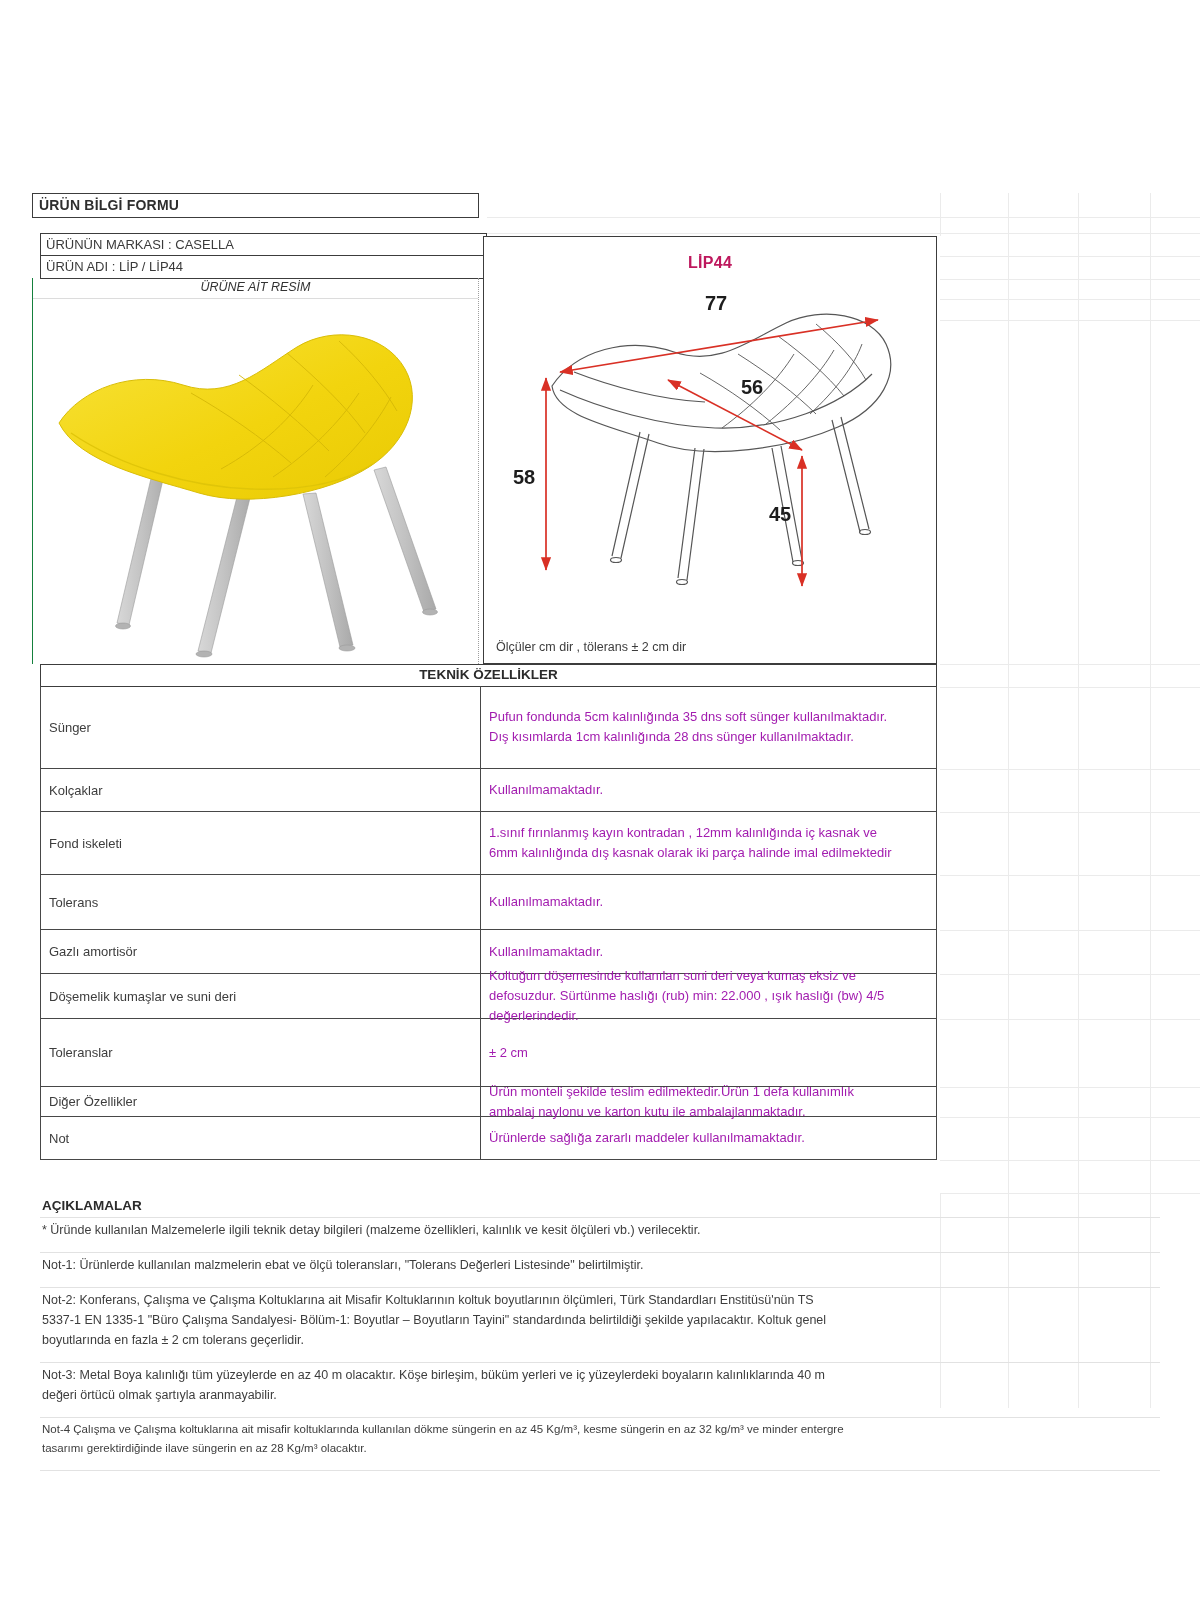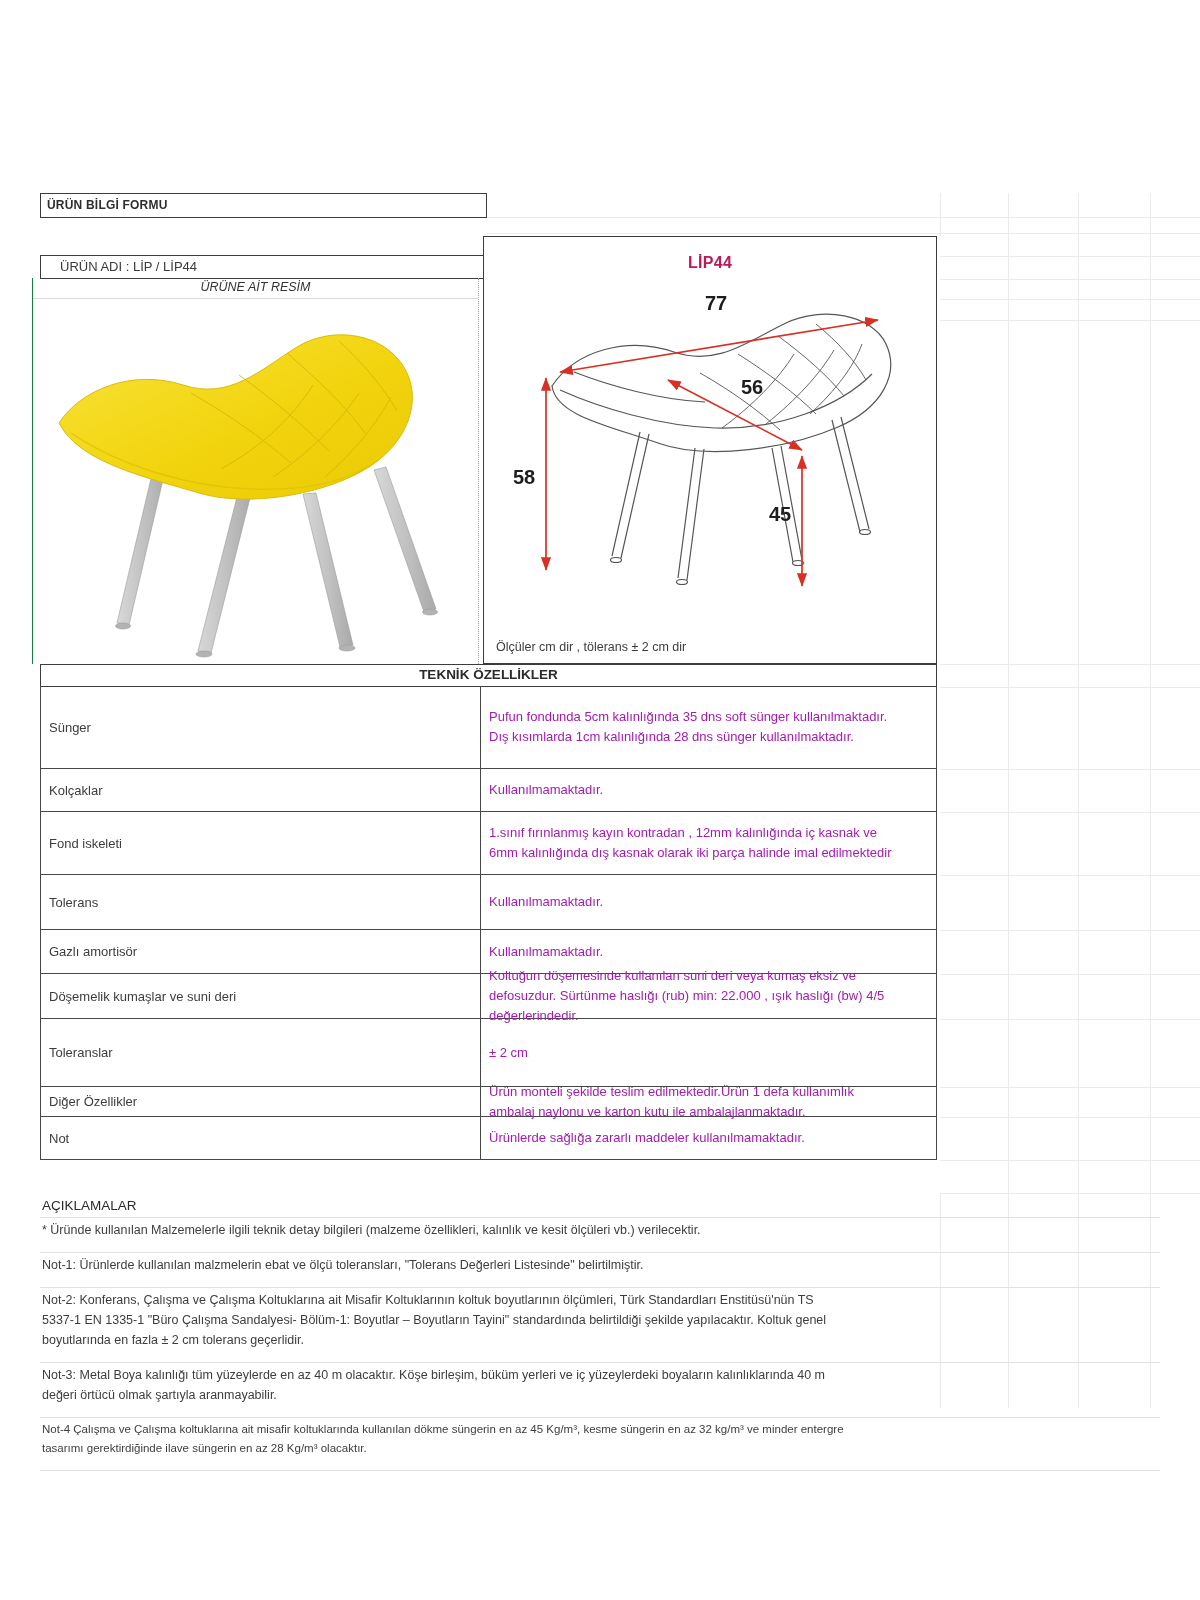"ÜRÜN BİLGİ FORMU" #title-cell { font-size: 12px -> 14px; left: 40px -> 32px }
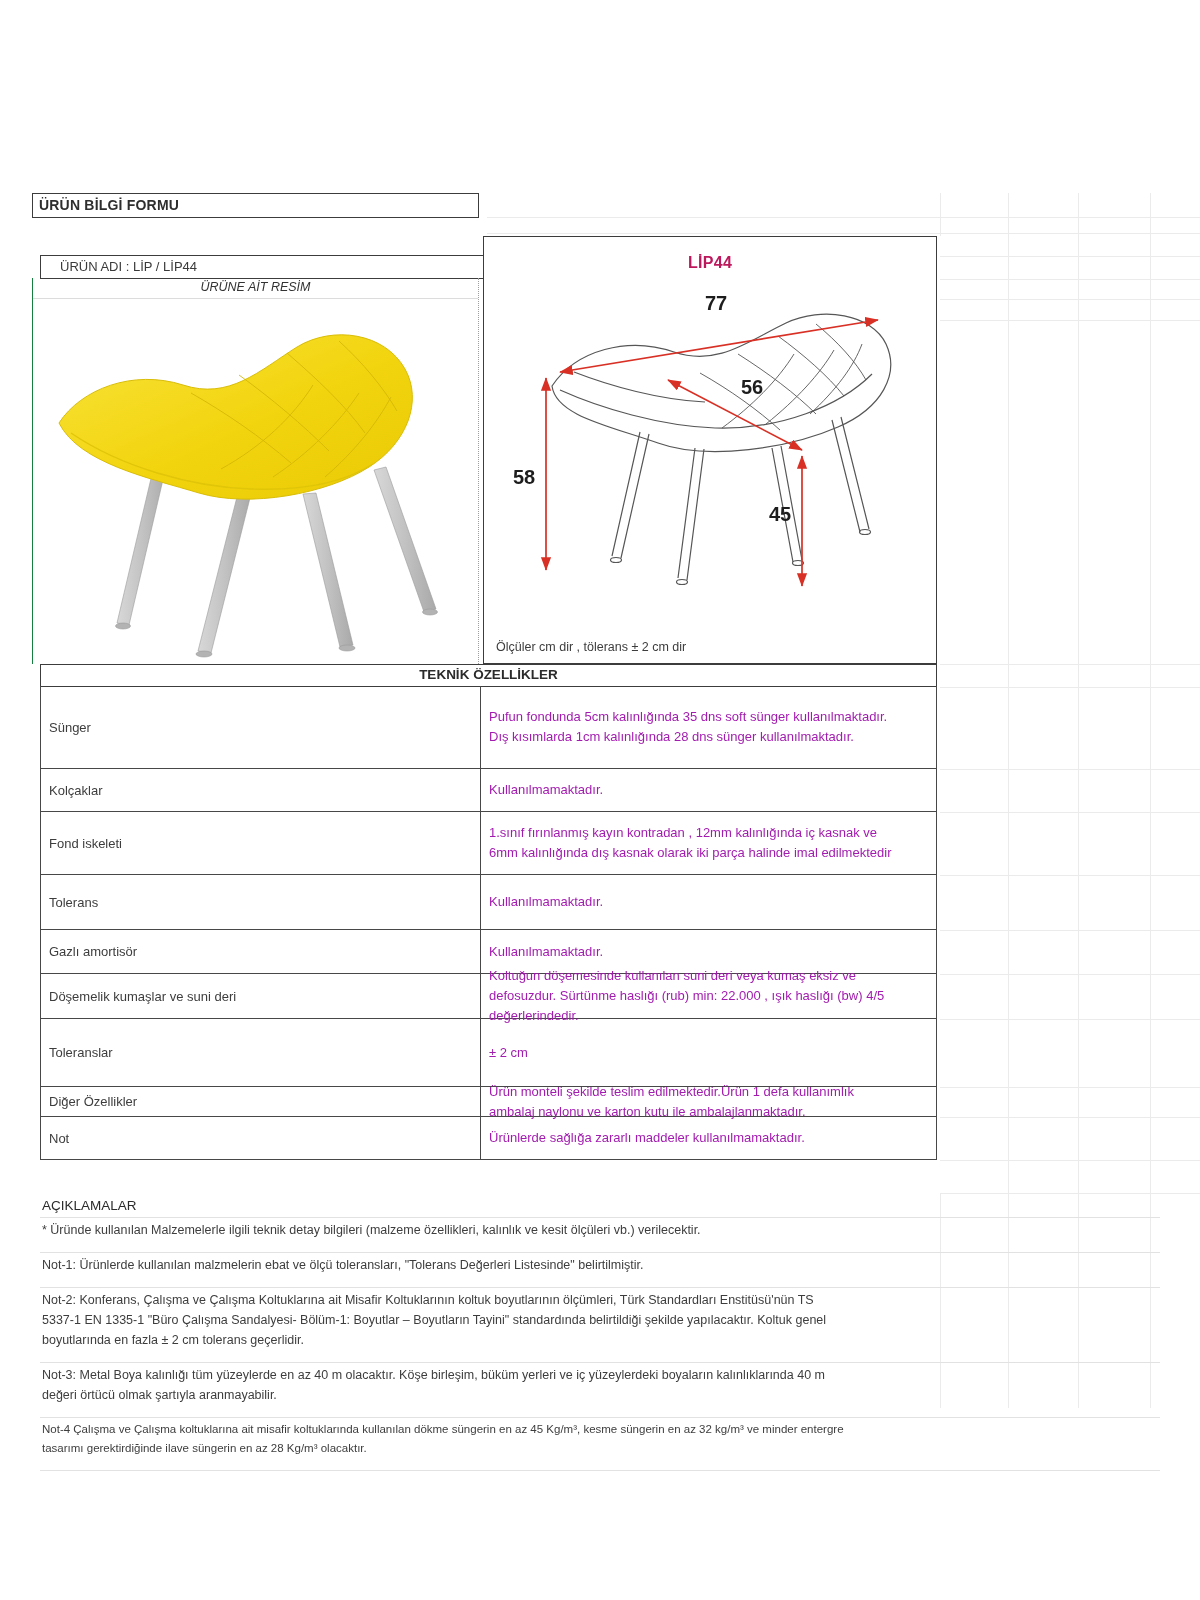"ÜRÜNÜN MARKASI : CASELLA" div.abs { html: none -> <div>ÜRÜNÜN MARKASI : CASELLA</div> }
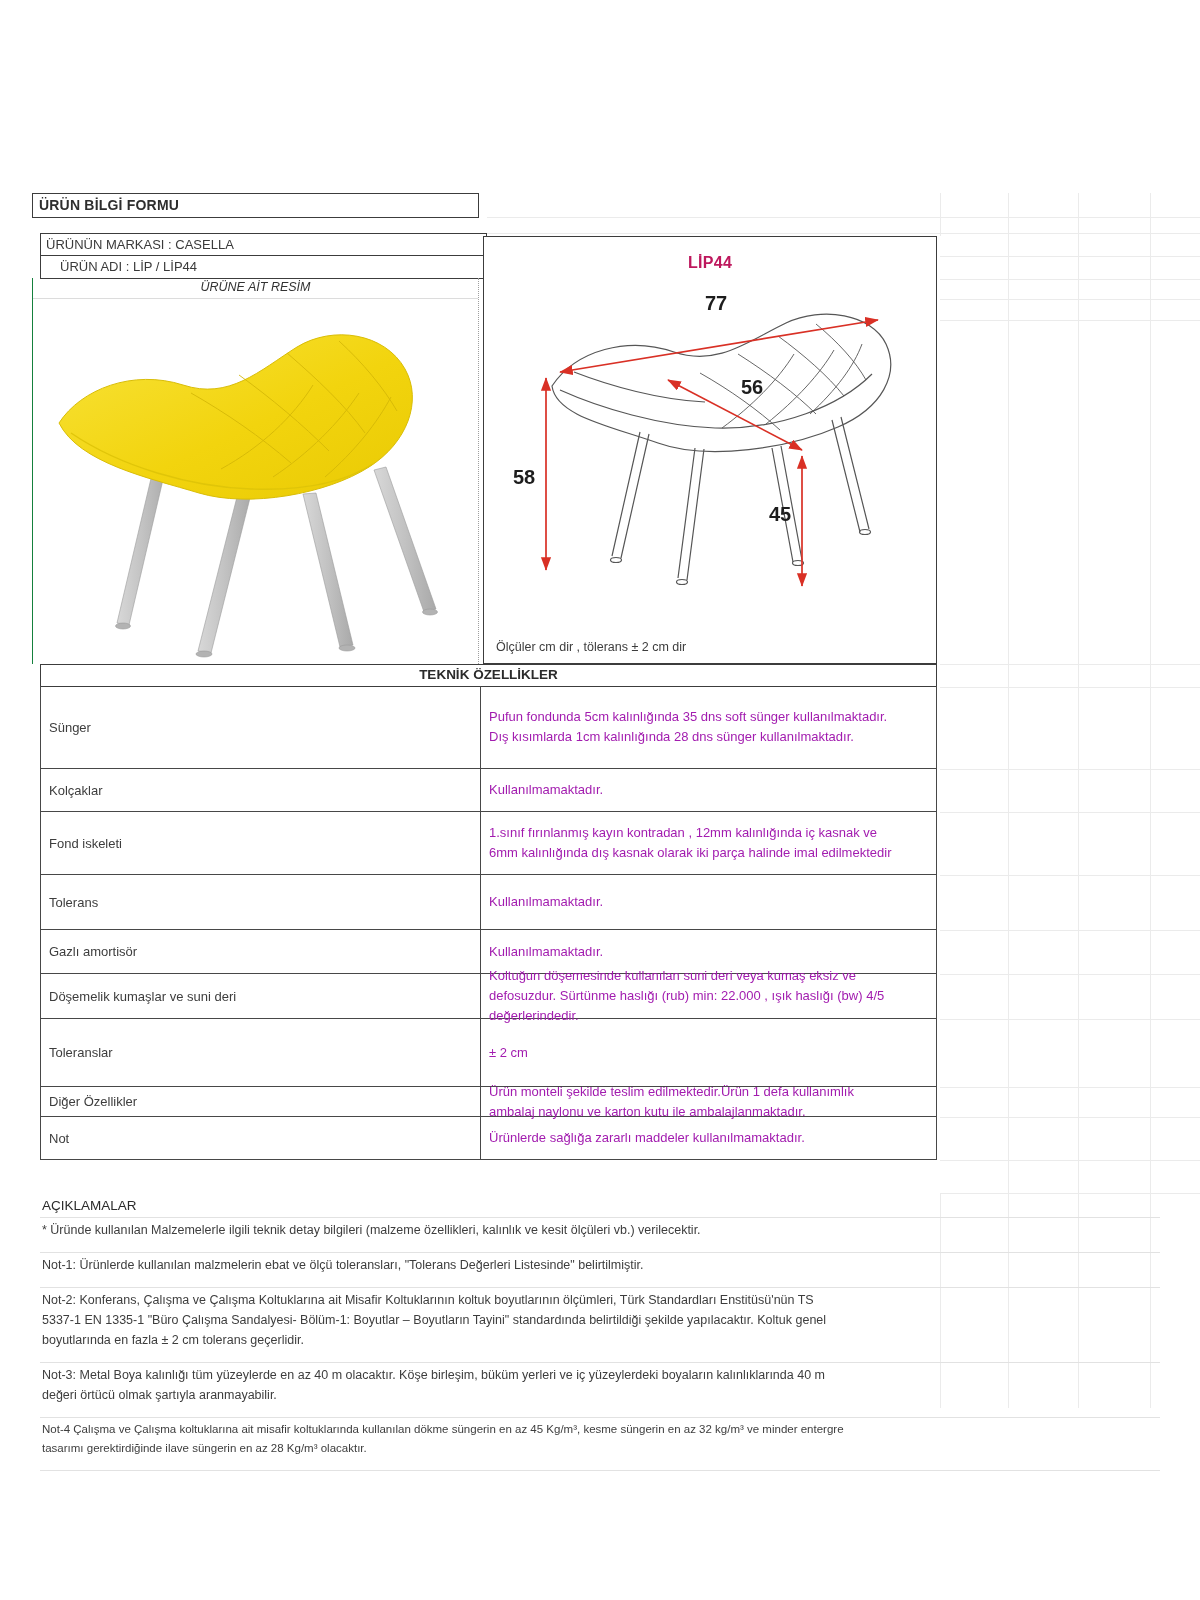"ÜRÜN ADI : LİP /" #name-cell { padding-left: 19px -> 5px }
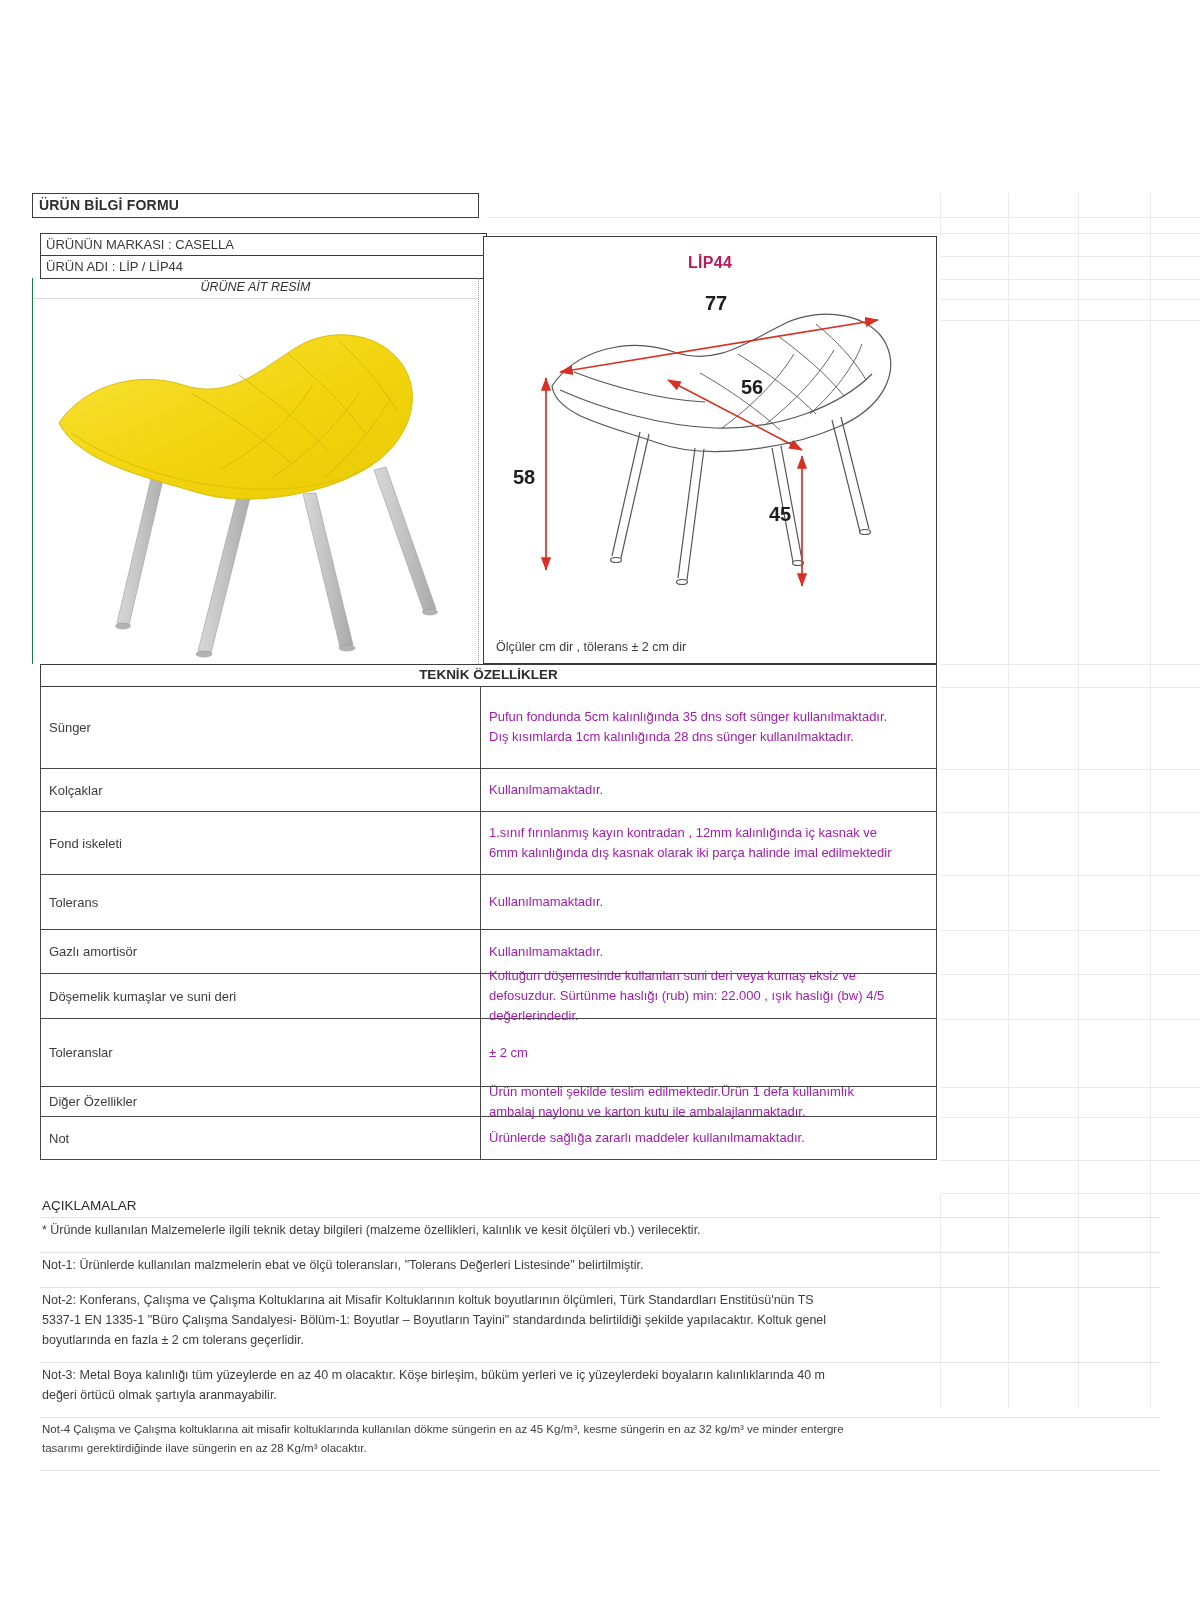"AÇIKLAMALAR" #notes-title { font-weight: normal -> bold }
